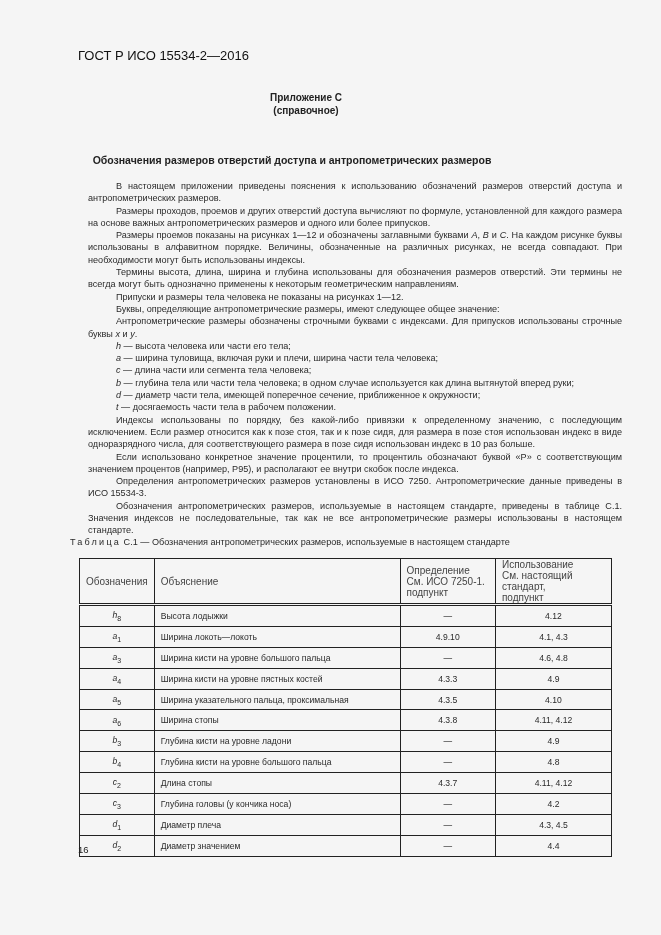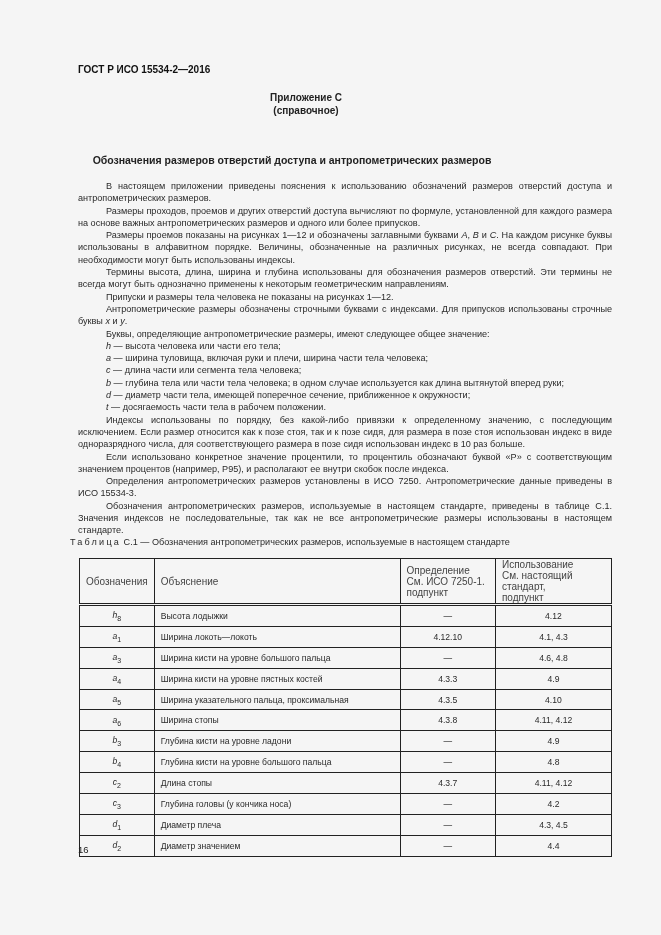"ГОСТ Р ИСО 15534-2—2016" .page-header { font-size: 10px -> 13px; font-weight: bold -> normal; top: 64px -> 48px }
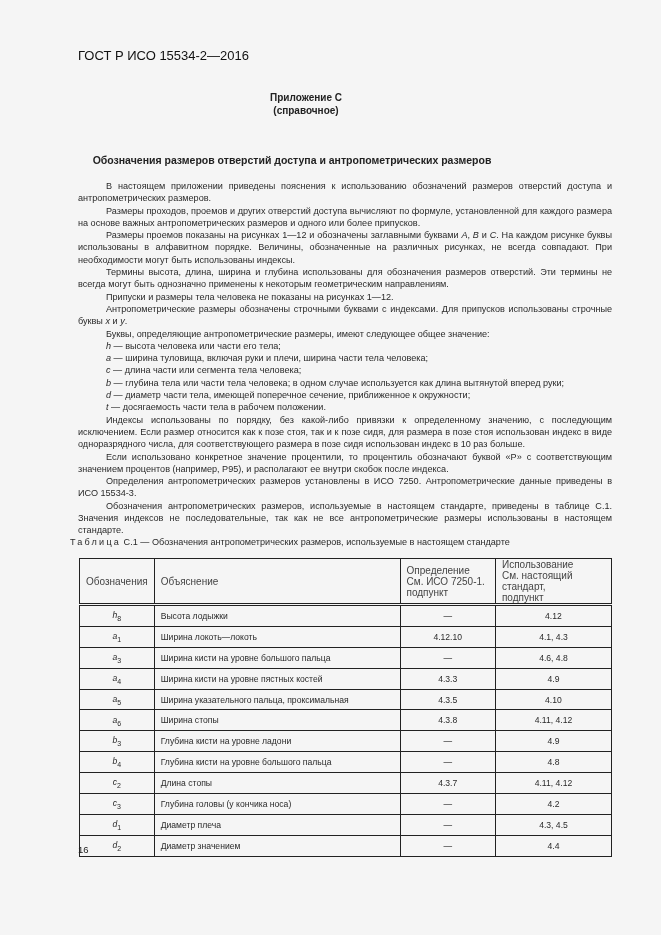"В настоящем приложении приведены" .body-text { left: 78px -> 88px }
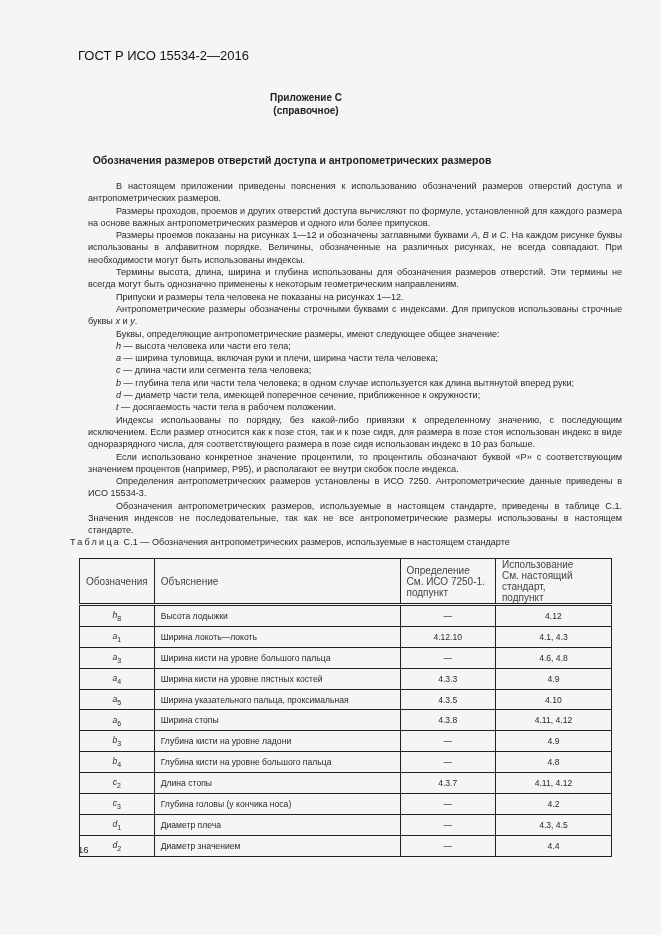"Антропометрические размеры обозначены" p { order: before "Буквы, определяющие антропометрические" -> after "Буквы, определяющие антропометрические" }
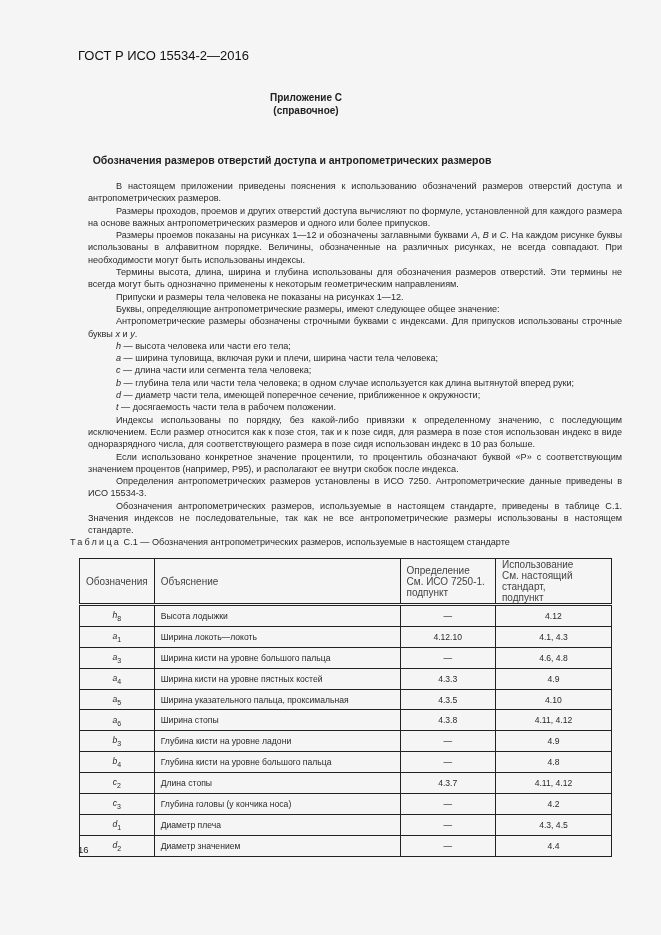"4.12.10" td.center { text: 4.12.10 -> 4.9.10 }
